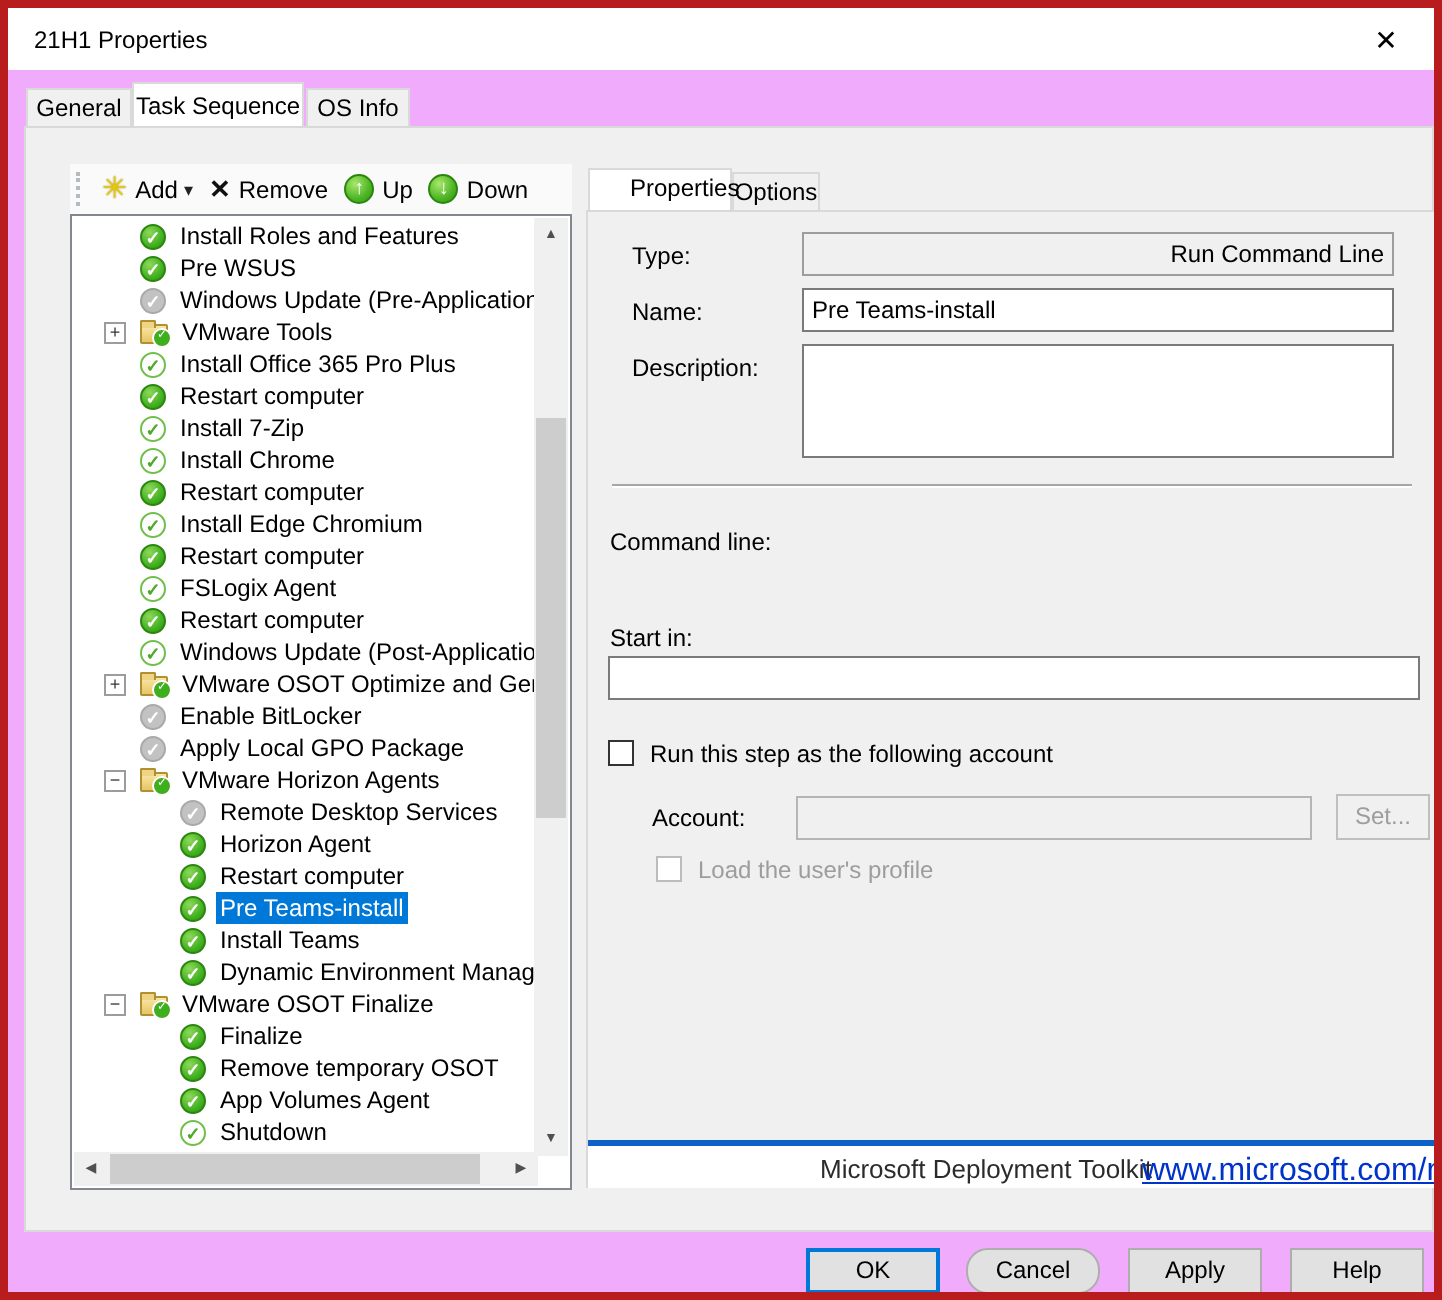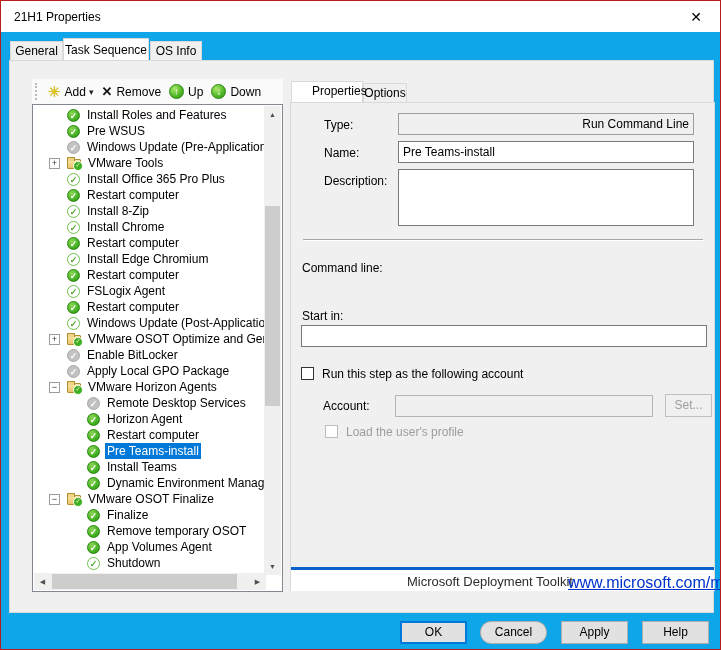"21H1 Properties" #dialog { background: #0ea5e9 -> #f0abfc; border: 1px solid #b91c1c -> 4px solid #b91c1c }
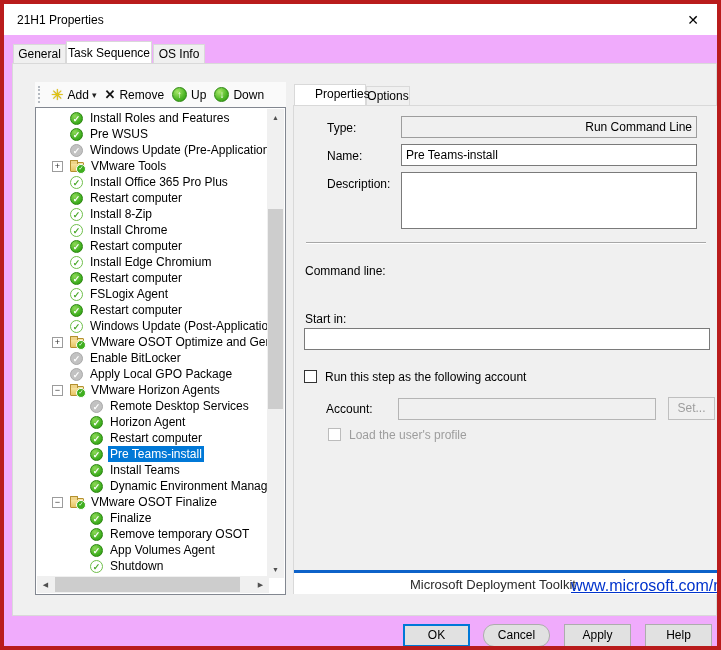"Type:" .flabel { left: 33px -> 22px }
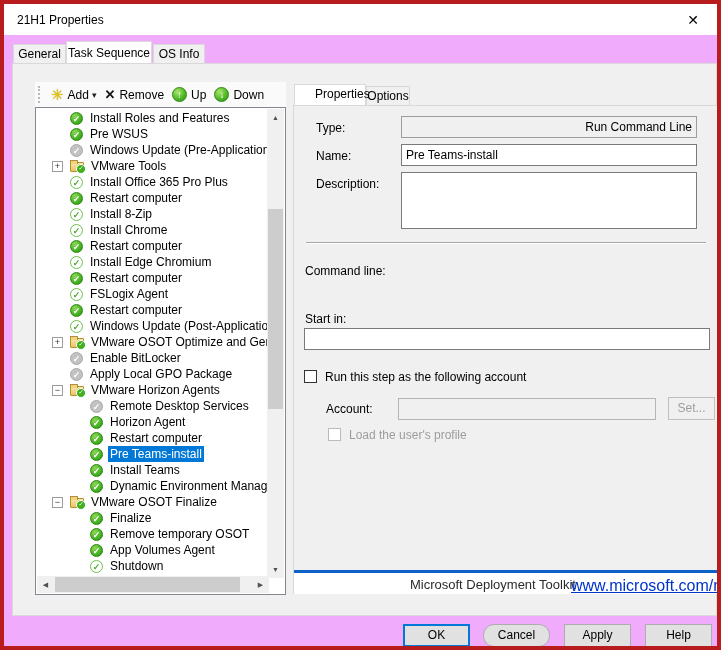"Install 8-Zip" span.tlabel { text: 8-Zip -> 7-Zip }
